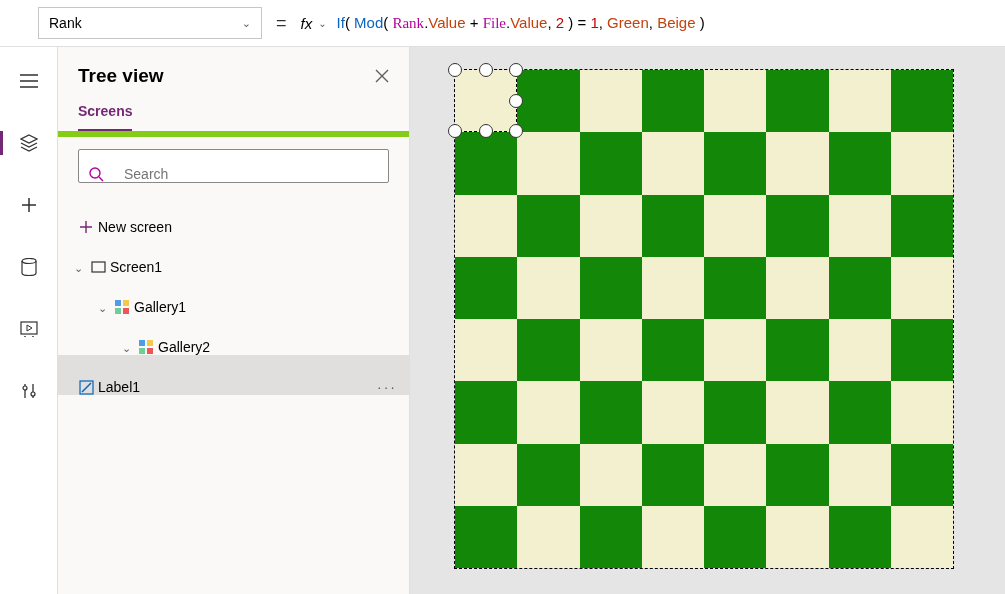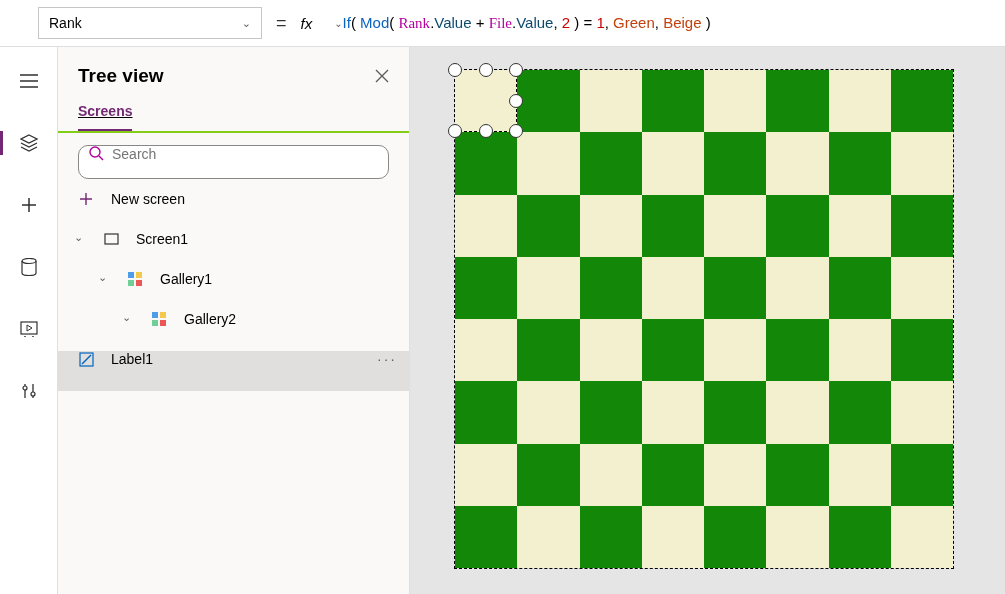"fx" .fx-wrap { gap: 22px -> 6px; margin-right: 0 -> 10px }
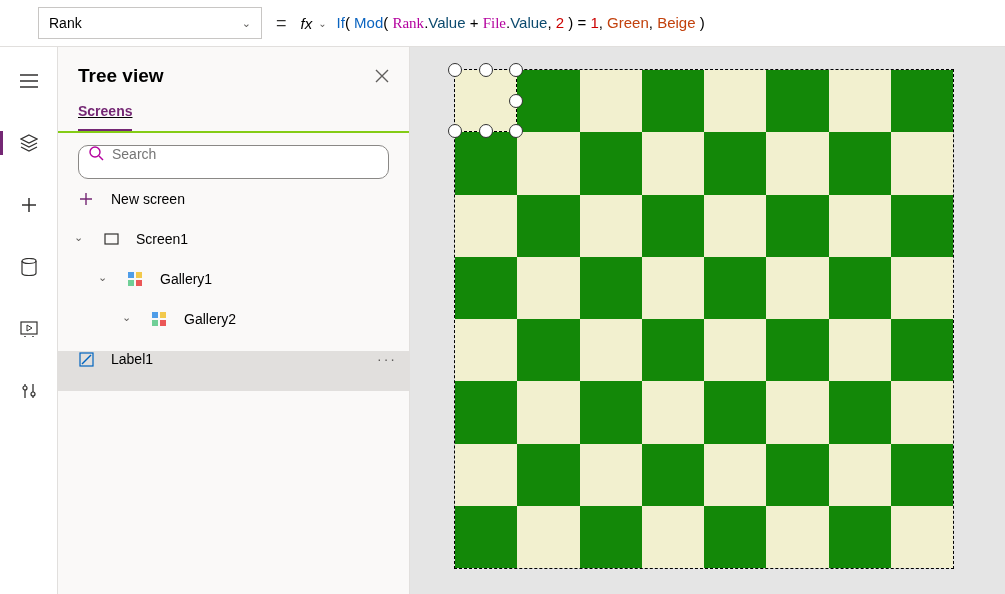"Value" .tok-prop { color: #0c4a6e -> #c2410c }
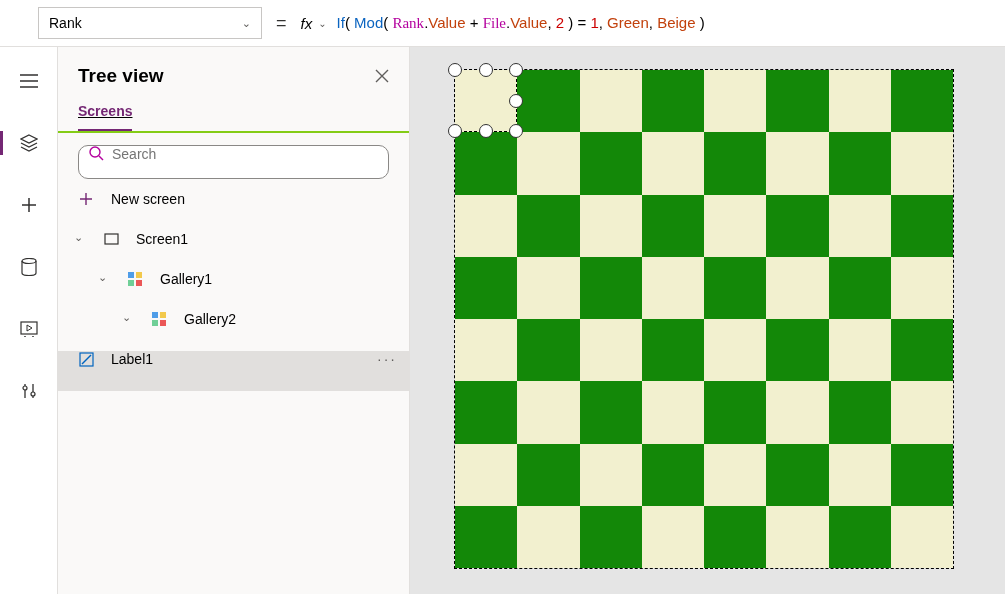"Screens" .tabs { border-bottom: 2px solid #84cc16 -> 6px solid #84cc16; text-decoration: underline -> none }
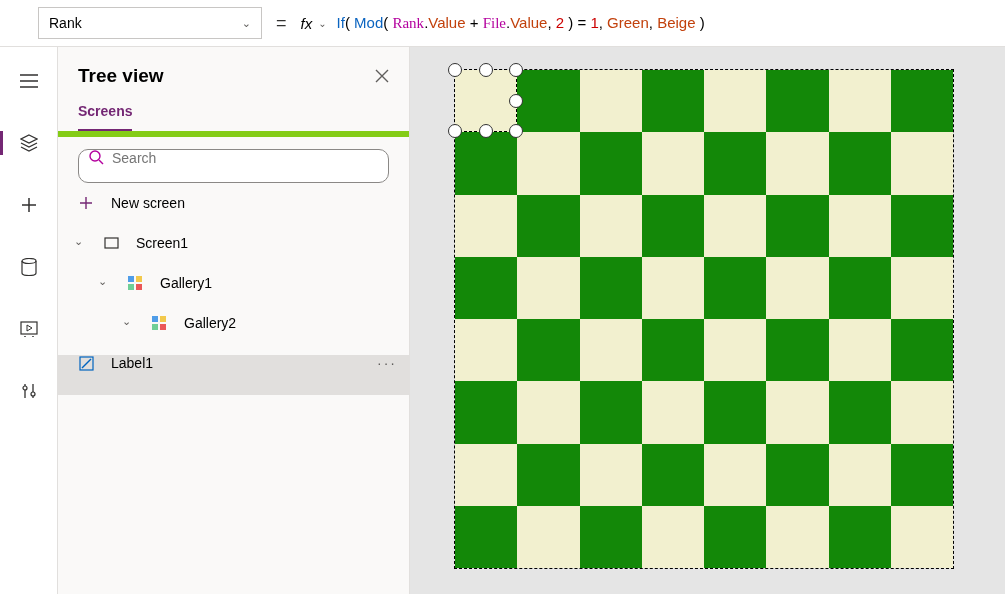"Search" .search { align-items: flex-start -> flex-end; border-radius: 10px -> 2px; gap: 8px -> 20px }
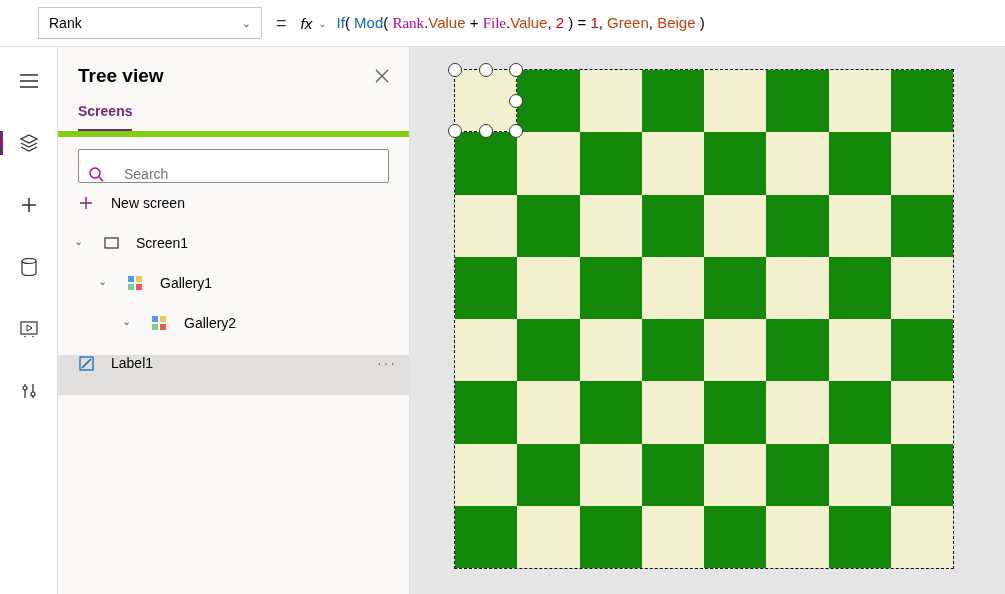"New screen" .tree-row { align-items: flex-start -> flex-end; gap: 17px -> 4px }
